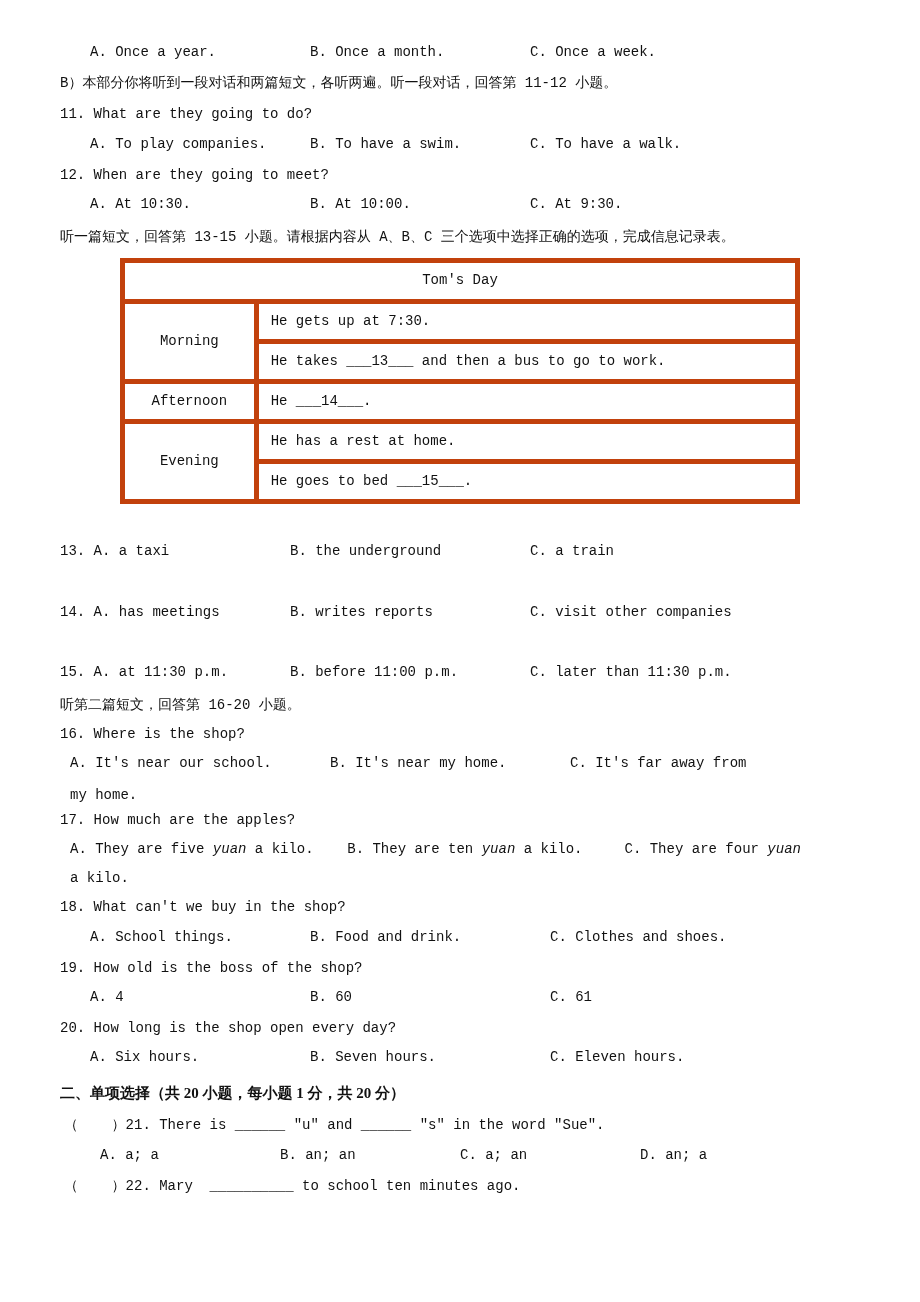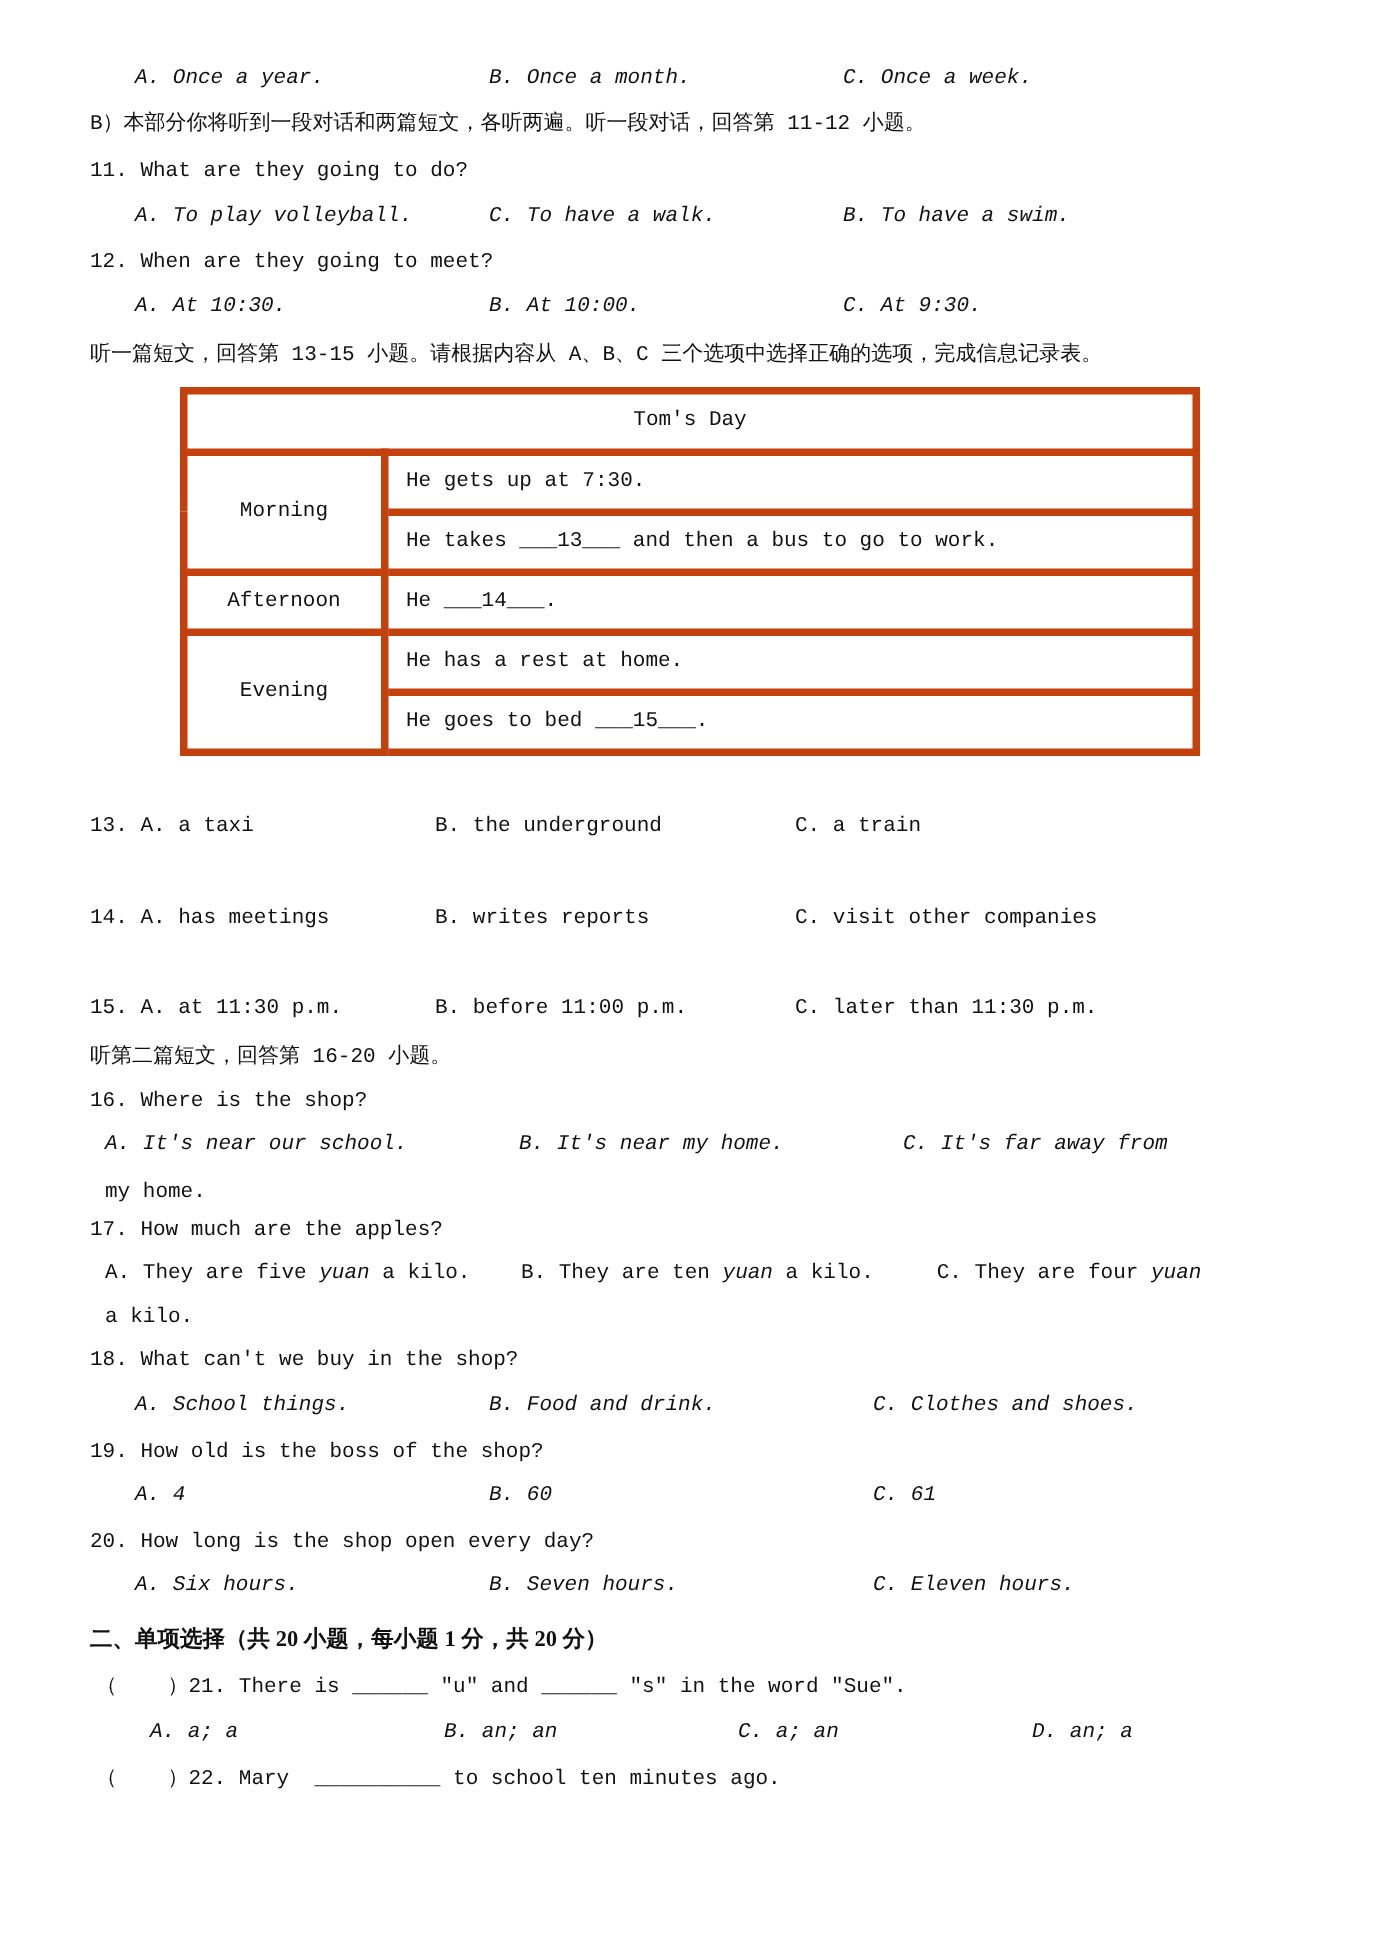"A. Once a year." .options-line { font-style: italic -> none; gap: 16px -> 0 }
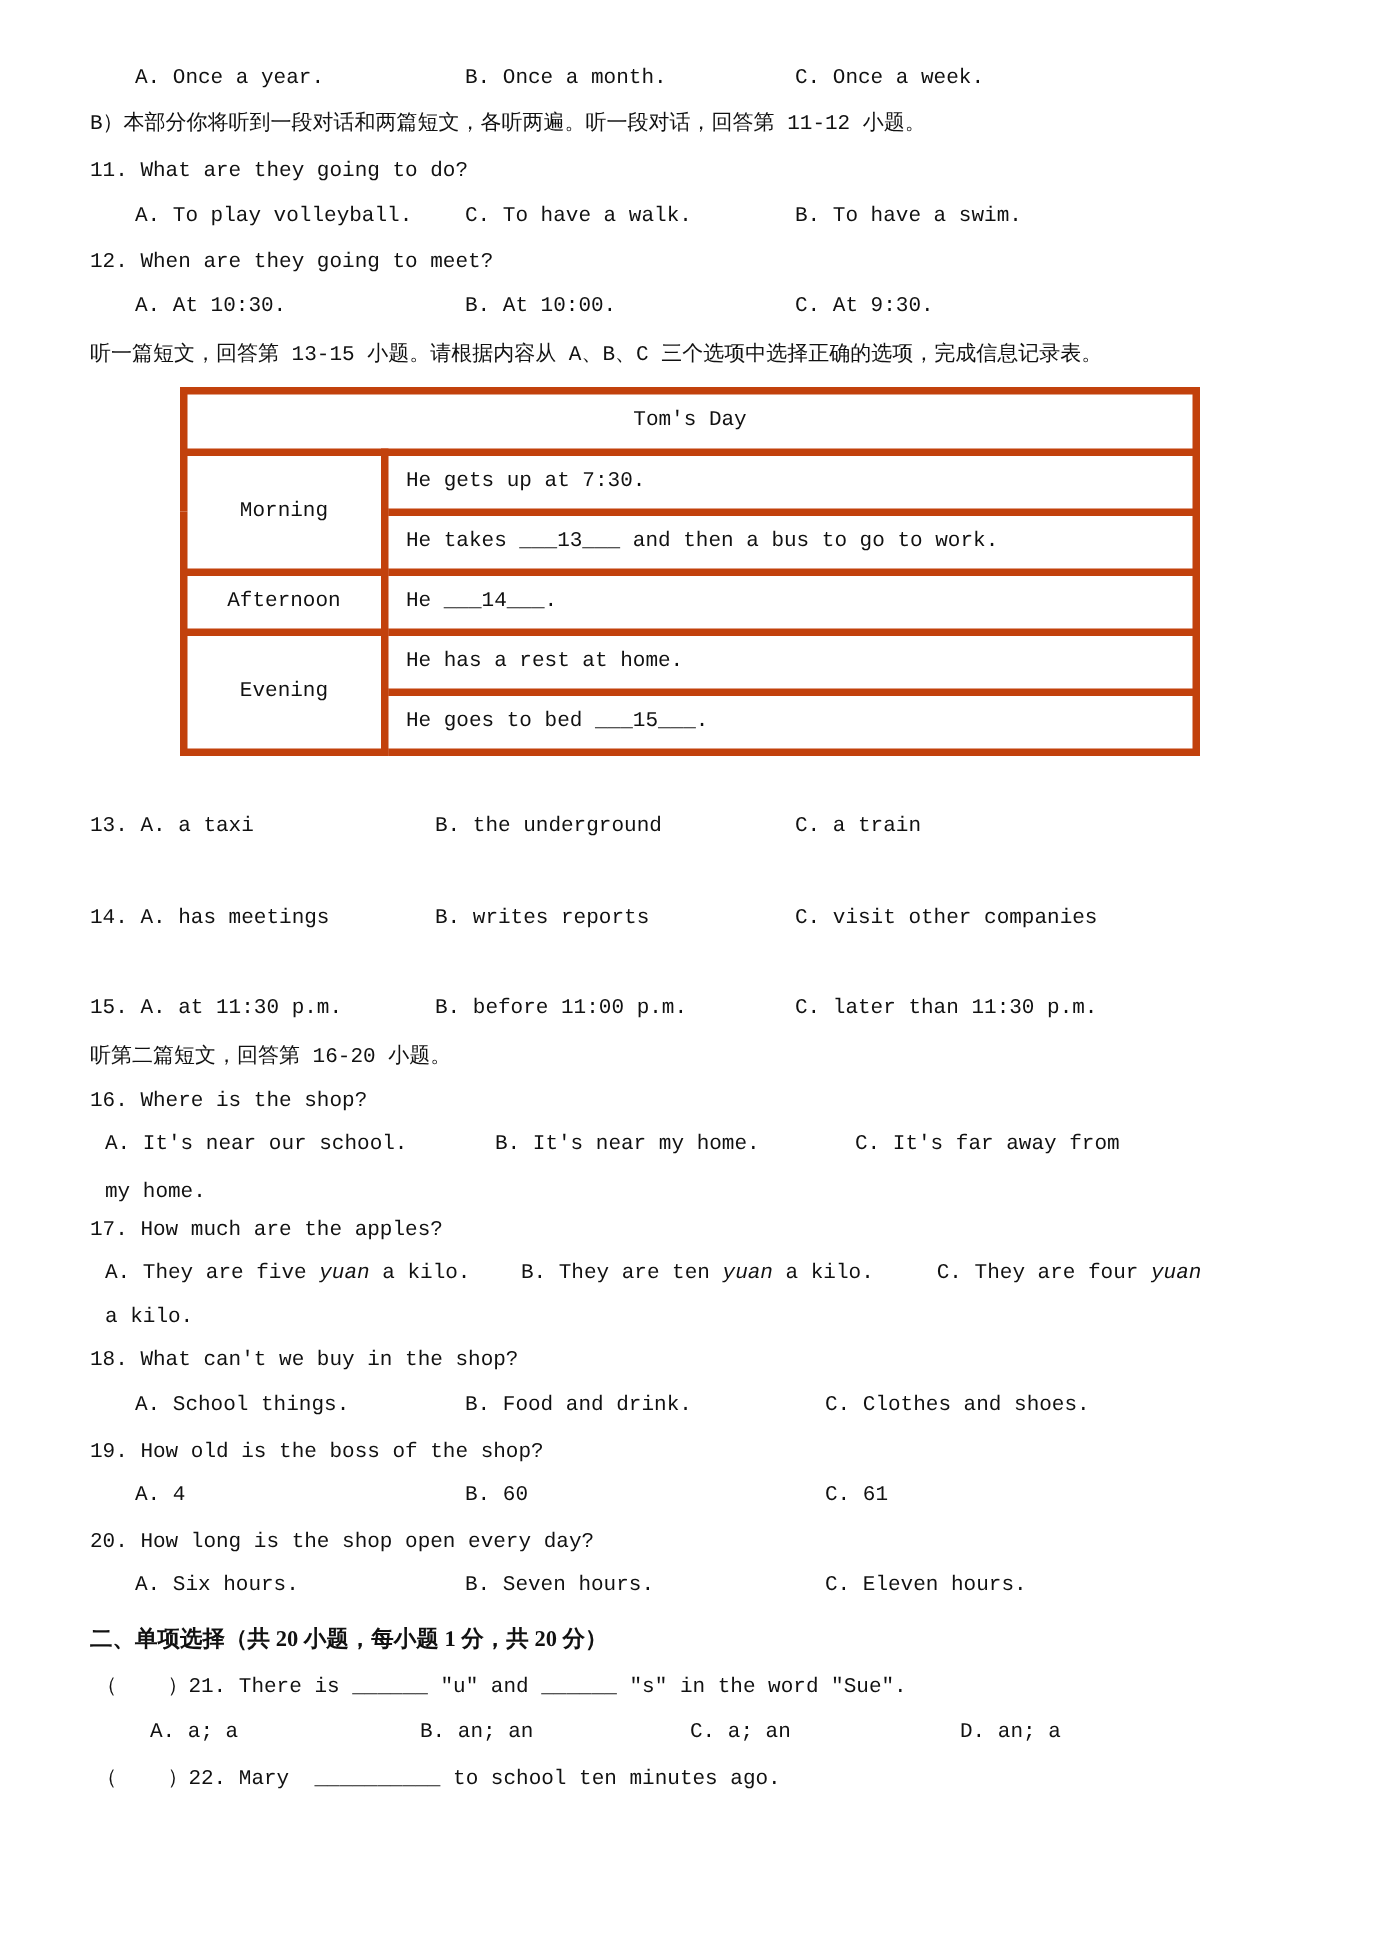"A. To play volleyball." span.option { text: volleyball -> companies }
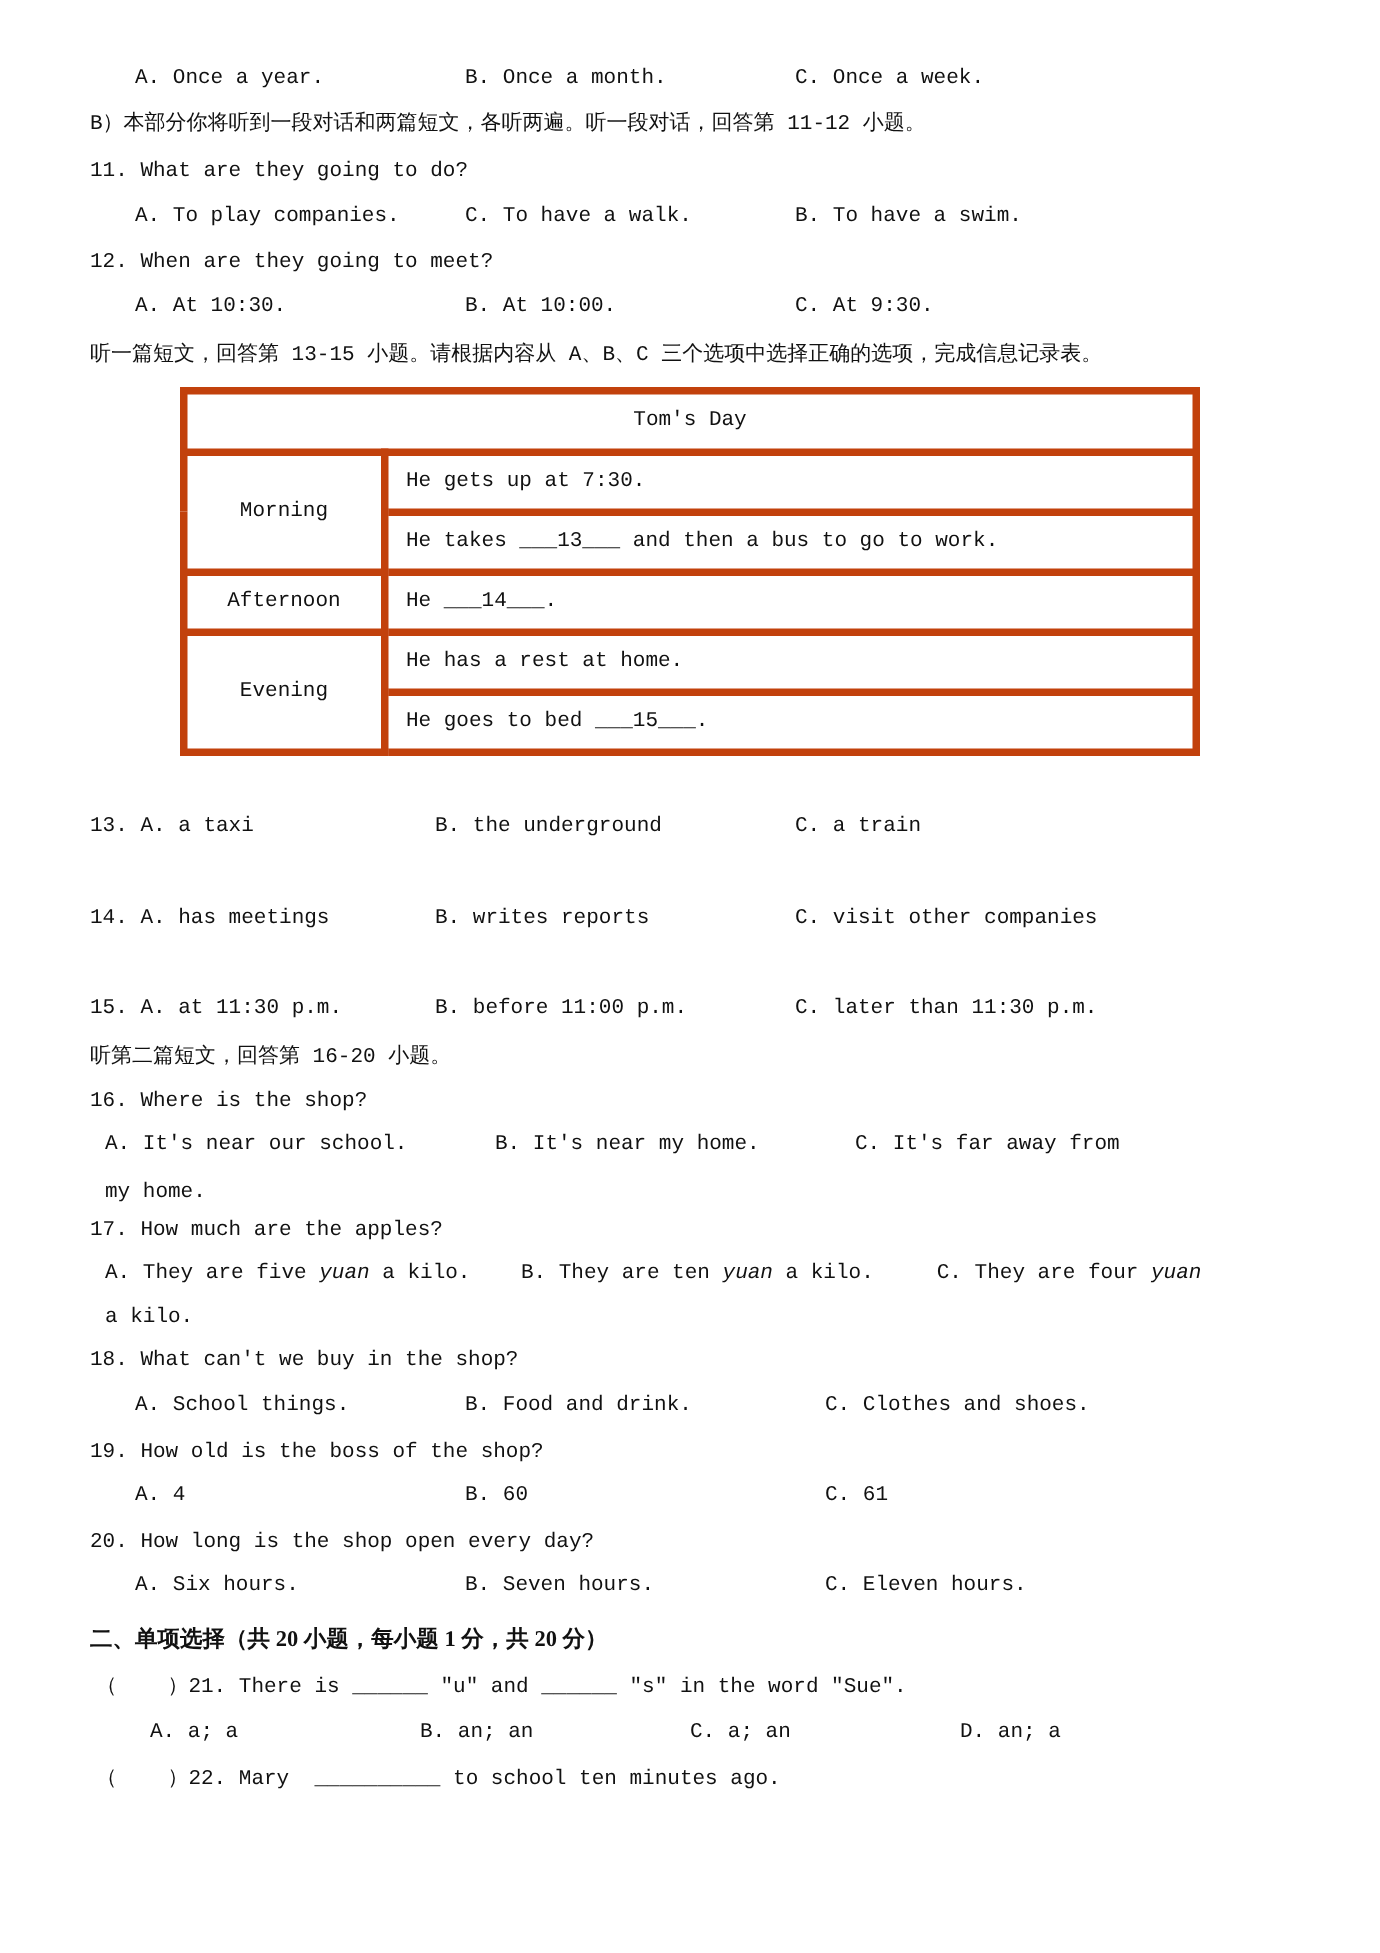"C. To have a walk." span.option { order: before "B. To have a swim." -> after "B. To have a swim." }
